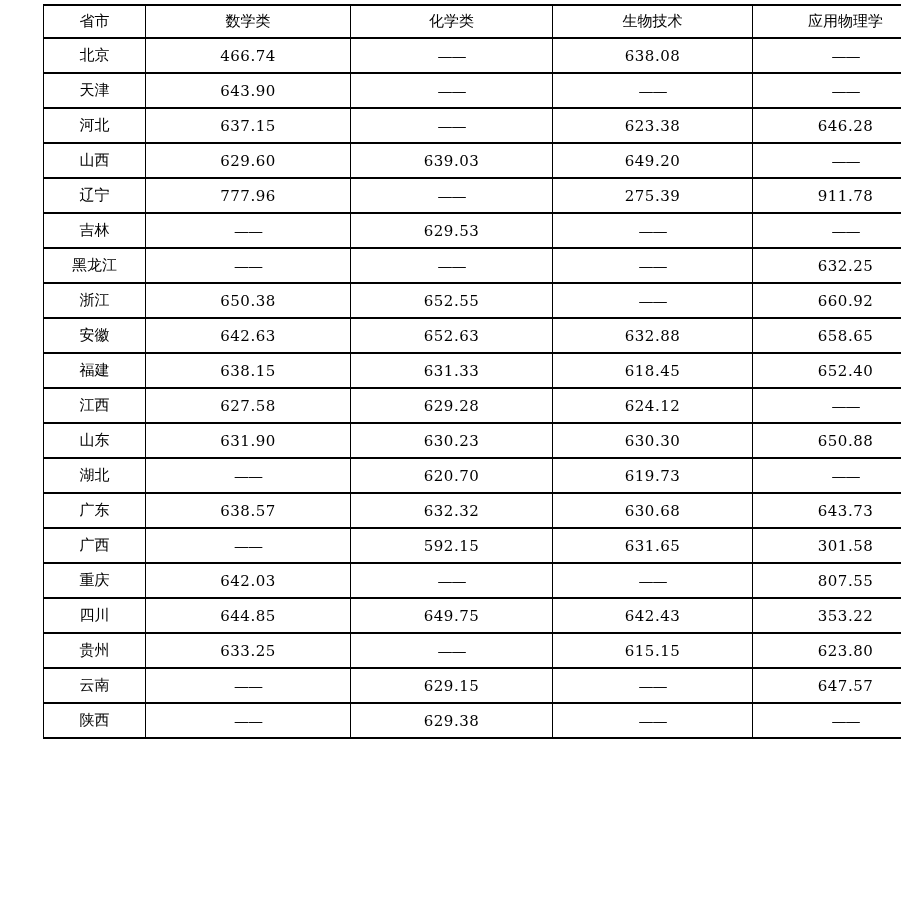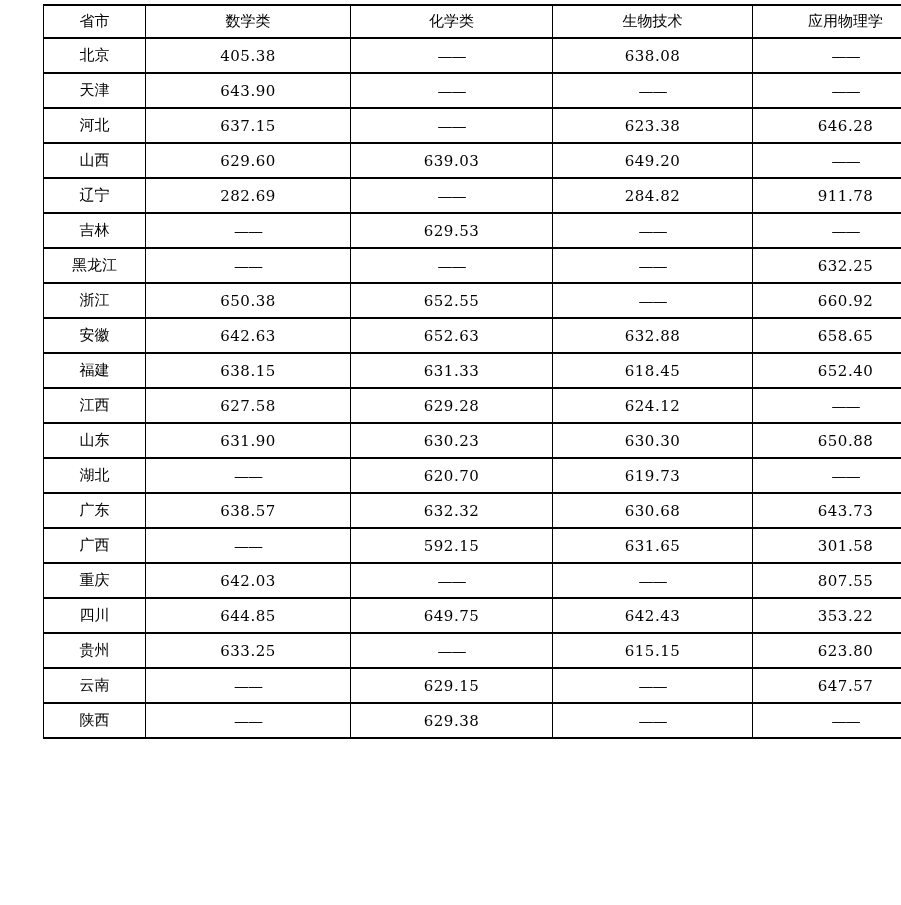"405.38" td.score-cell { text: 405.38 -> 466.74 }
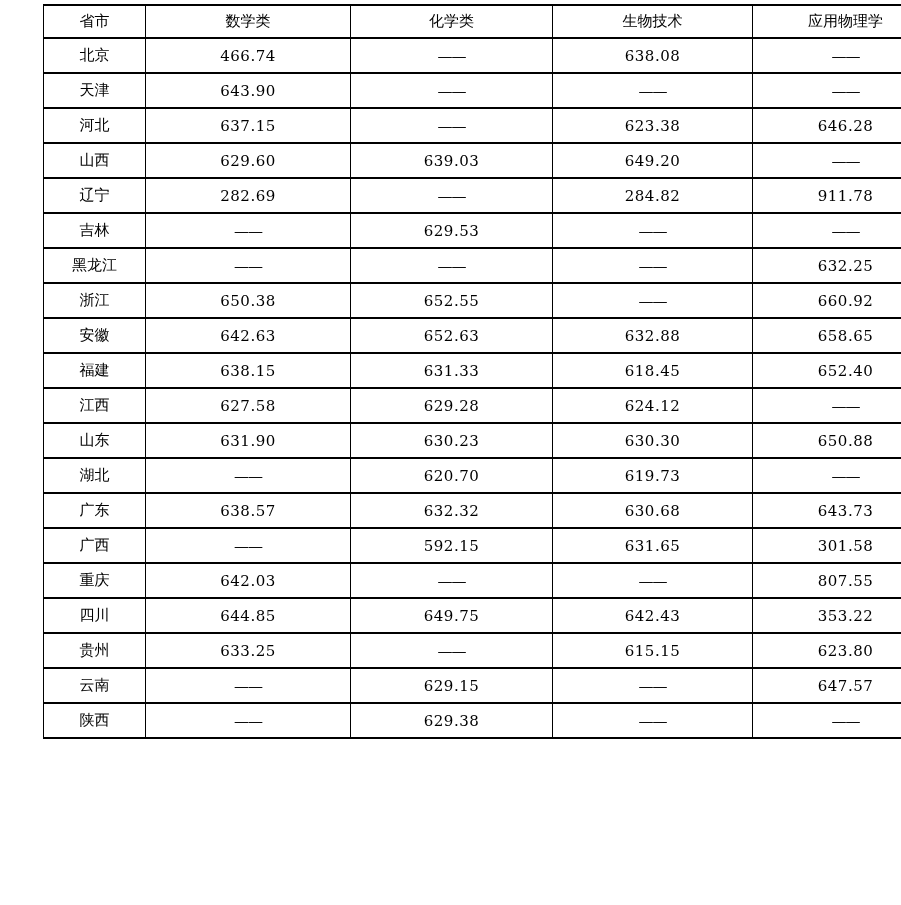"282.69" td.score-cell { text: 282.69 -> 777.96 }
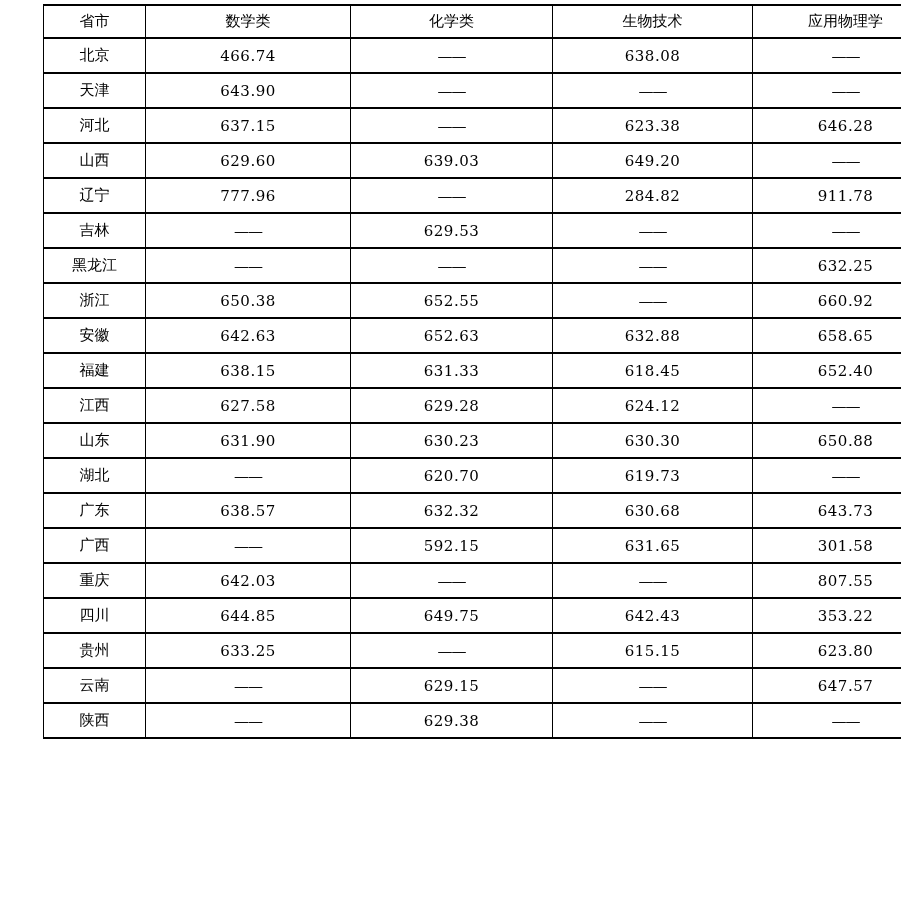"284.82" td.score-cell { text: 284.82 -> 275.39 }
